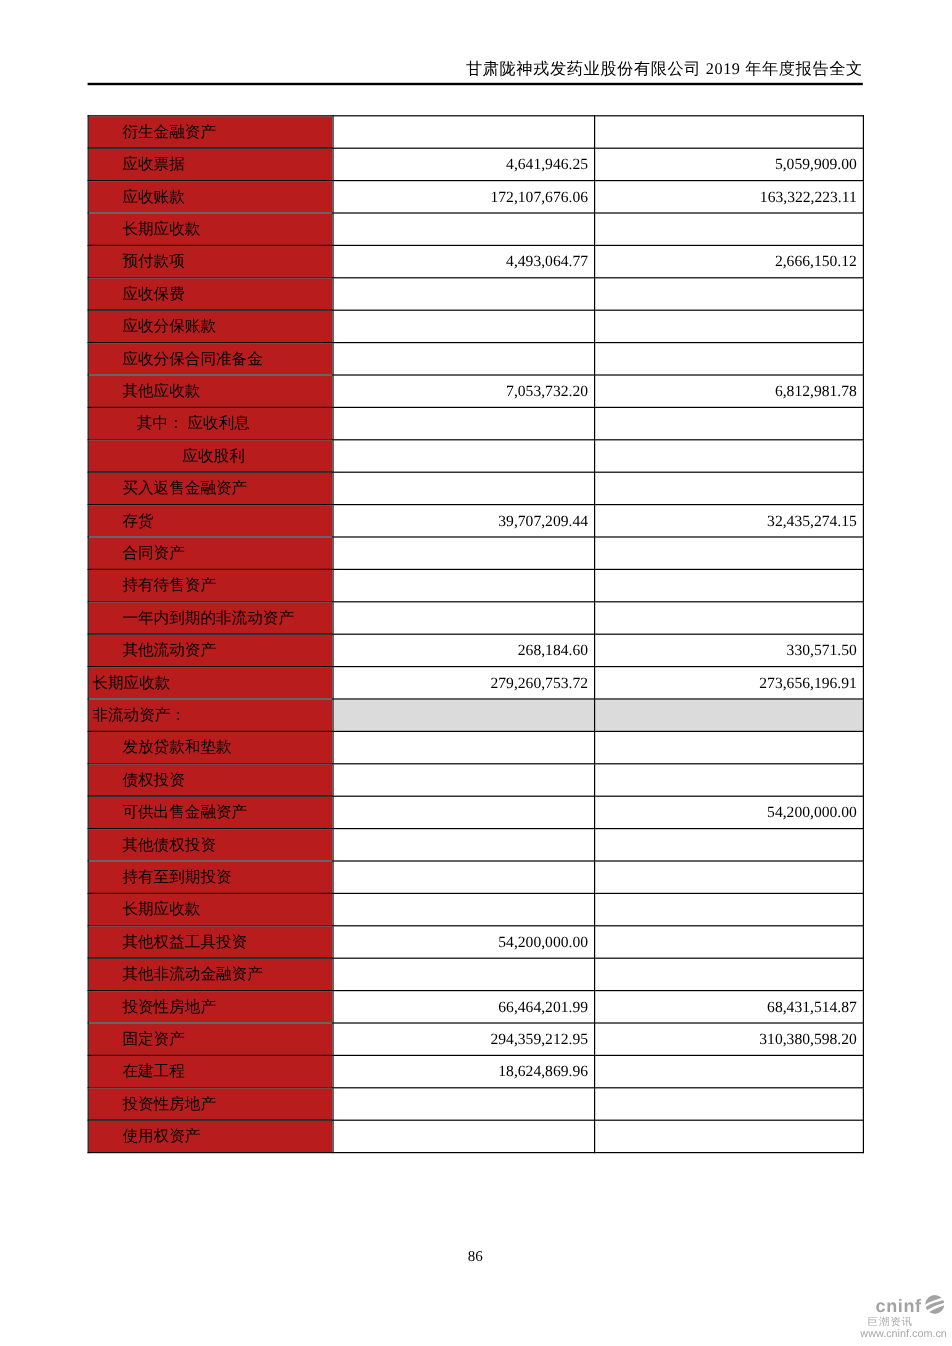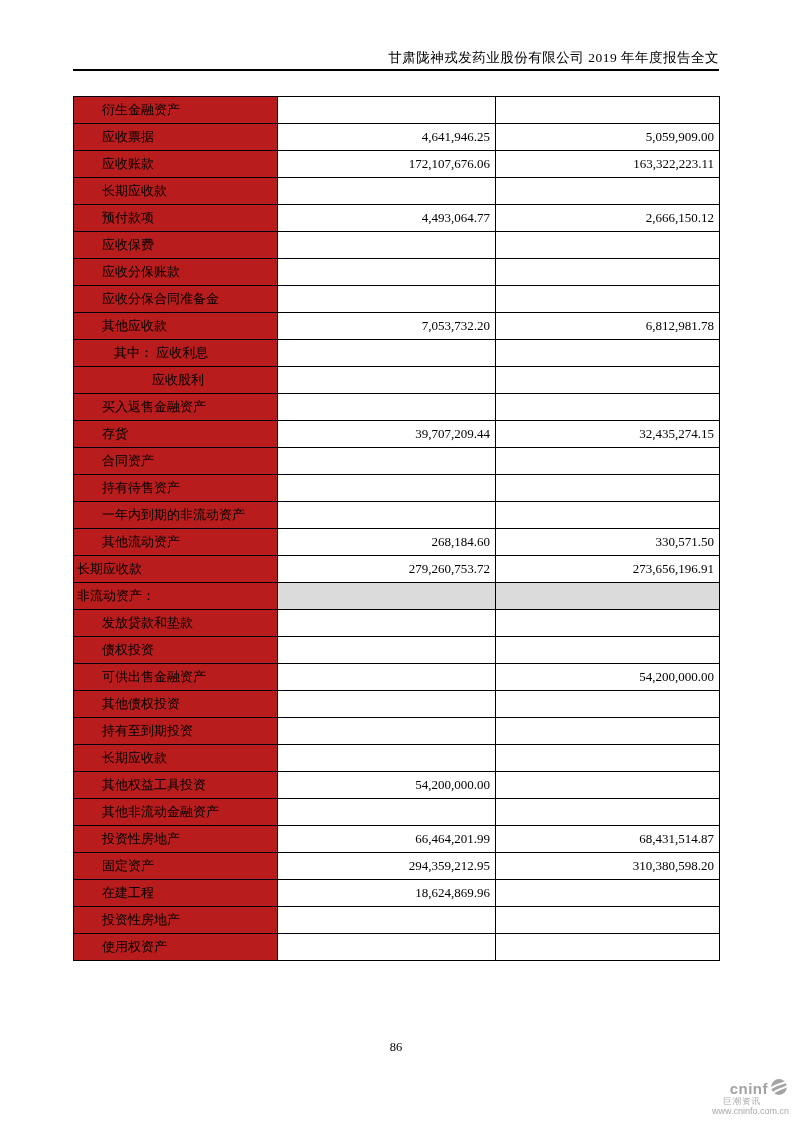"www.cninfo.com.cn" div.logo-url { text: www.cninfo.com.cn -> www.cninf.com.cn }
